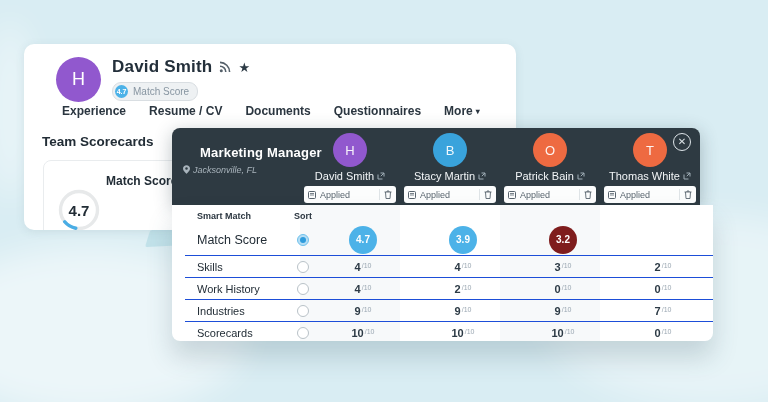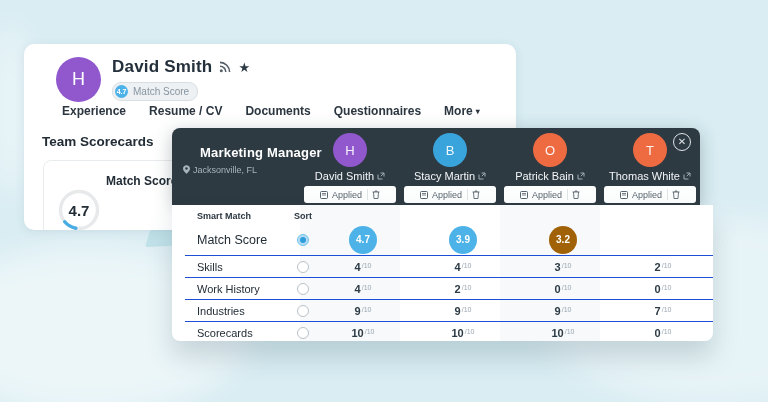"Jacksonville, FL" .job-loc { font-style: none -> italic }
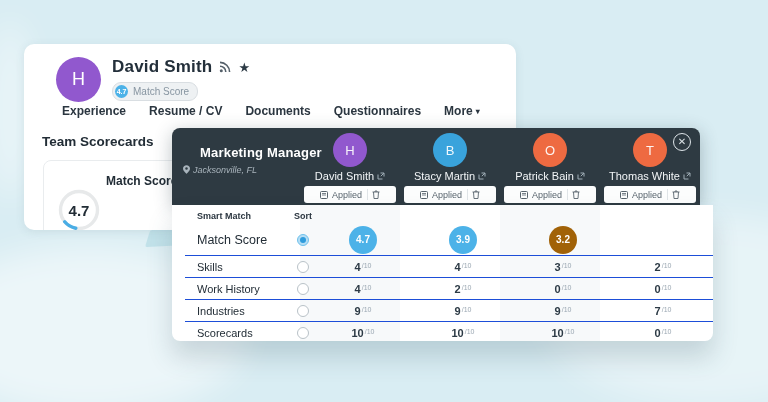"Applied" .applied-btn { padding: 0 16px -> 0 4px }
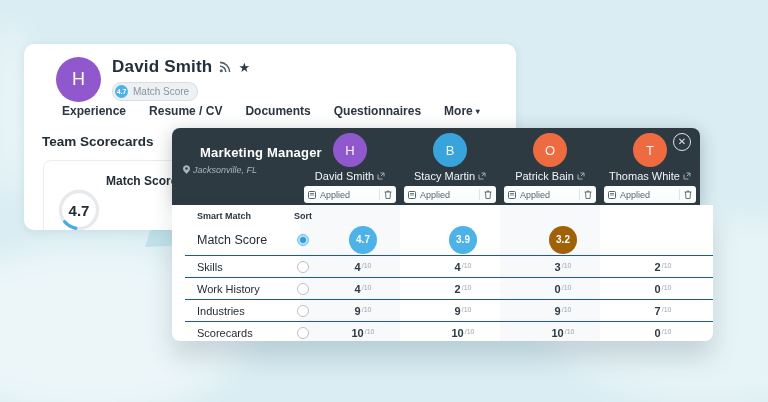"3.2" span.score-circle { background: #a16207 -> #7f1d1d }
